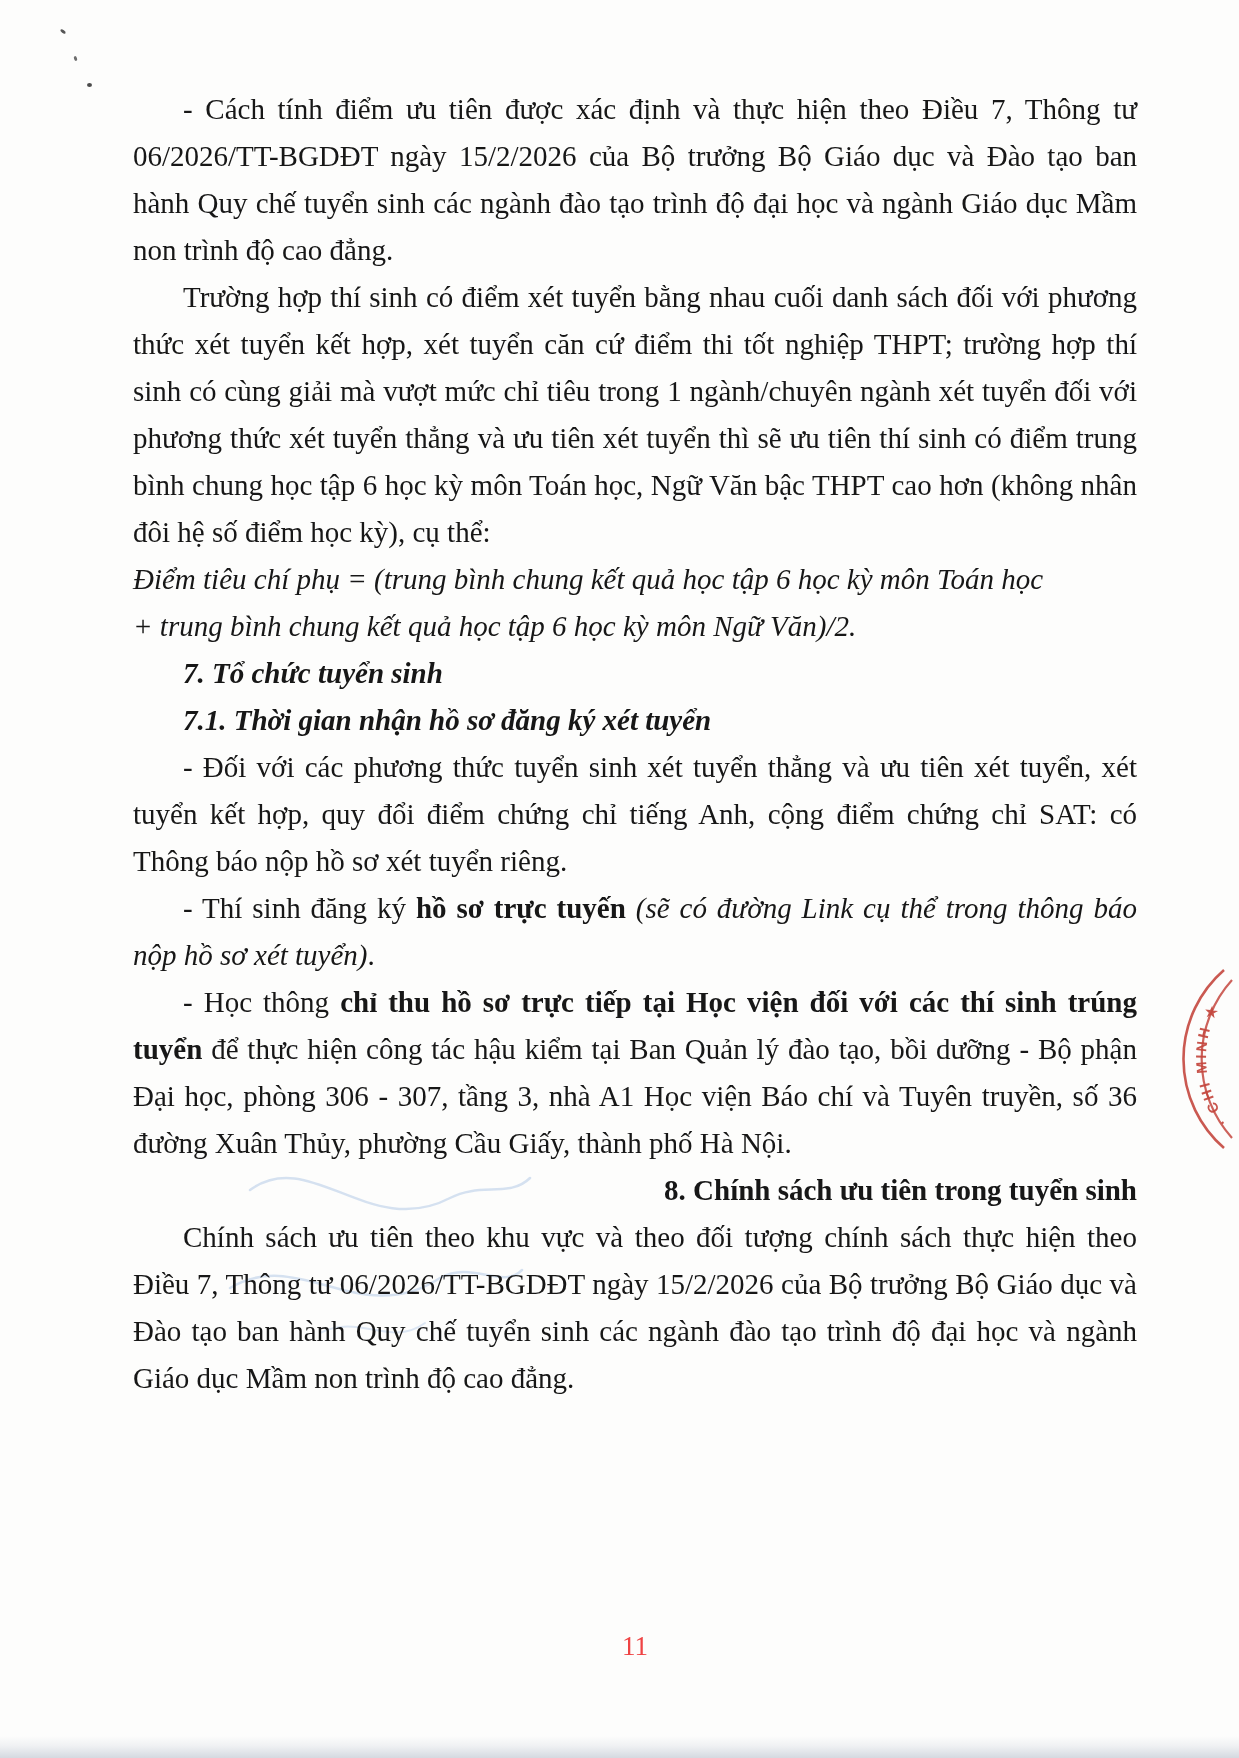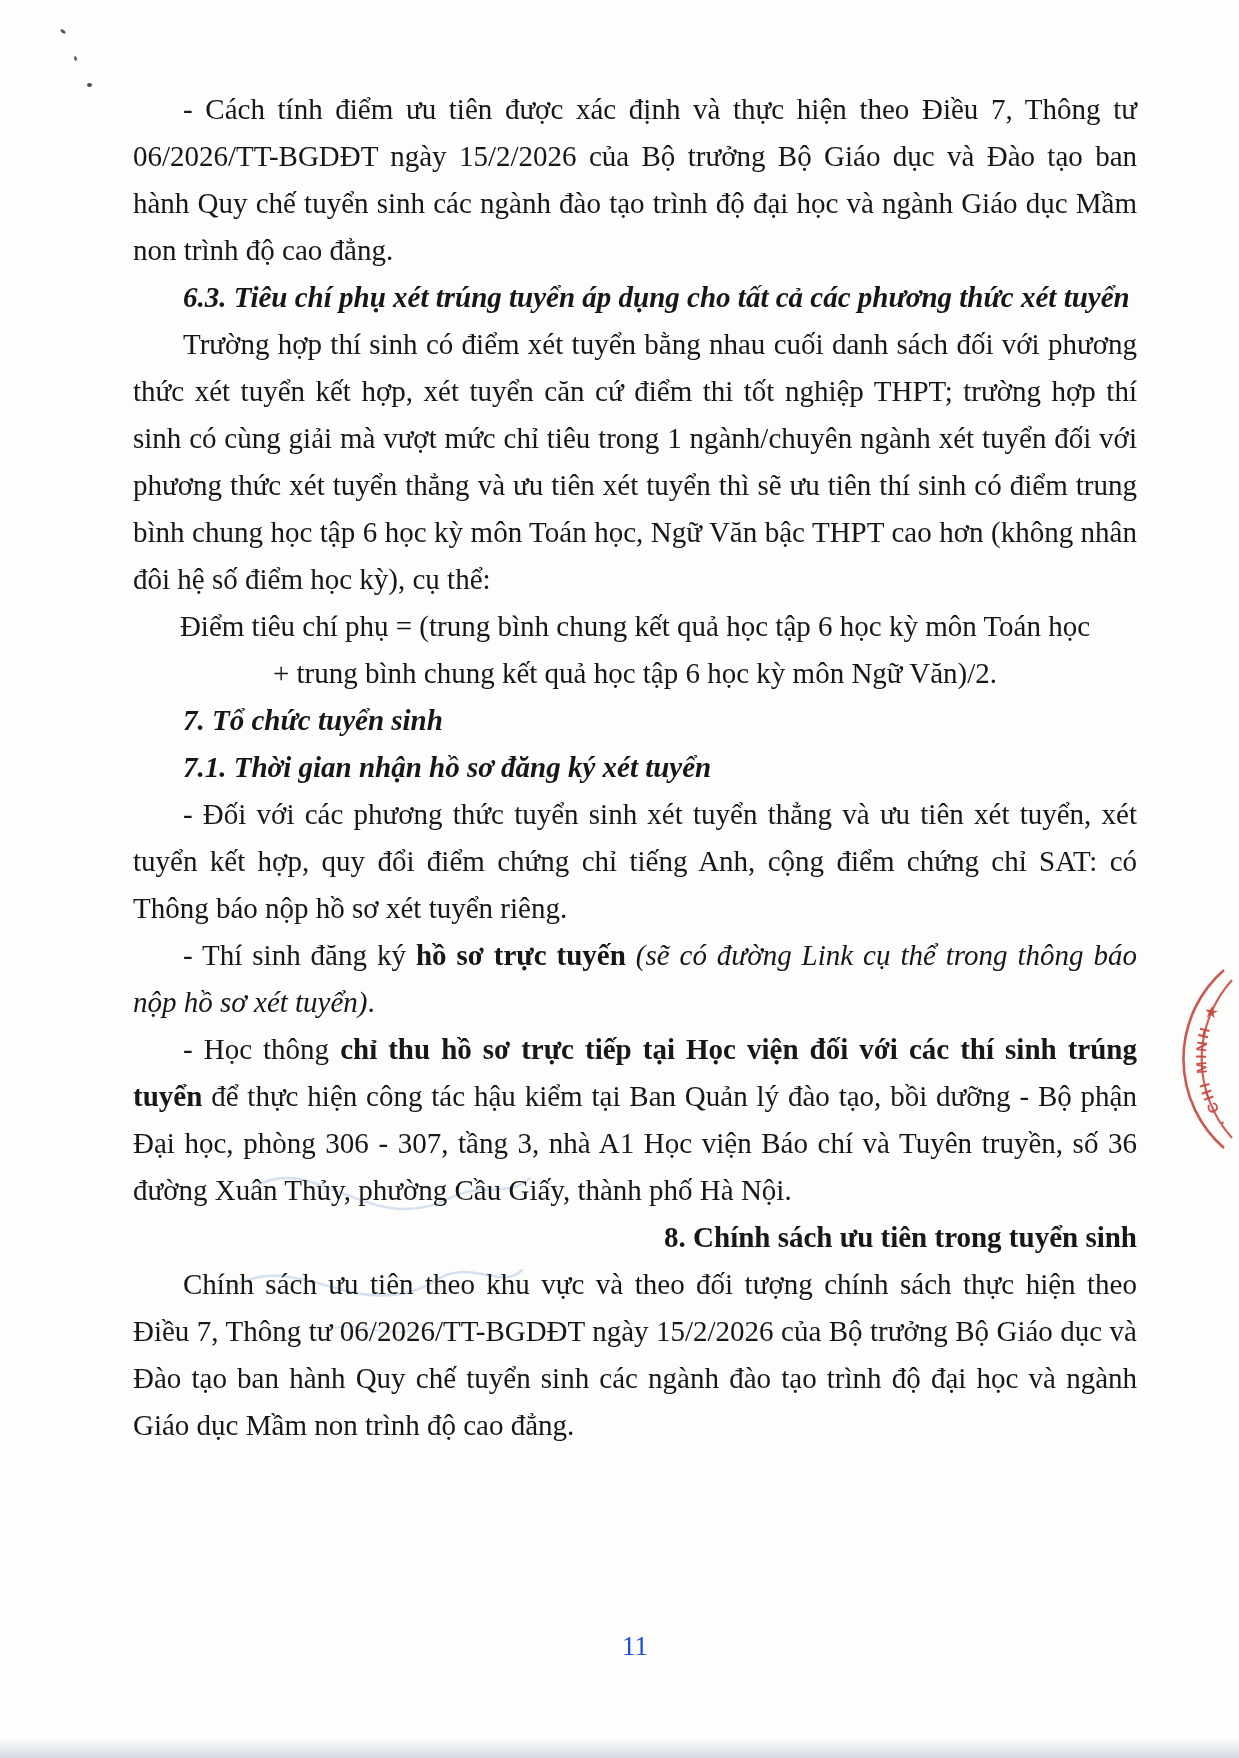"6.3. Tiêu chí phụ xét" p.heading { html: <p>6.3. Tiêu chí phụ xét trúng tuyển áp dụng cho tất cả các phương thức xét tuyển</p> -> none }
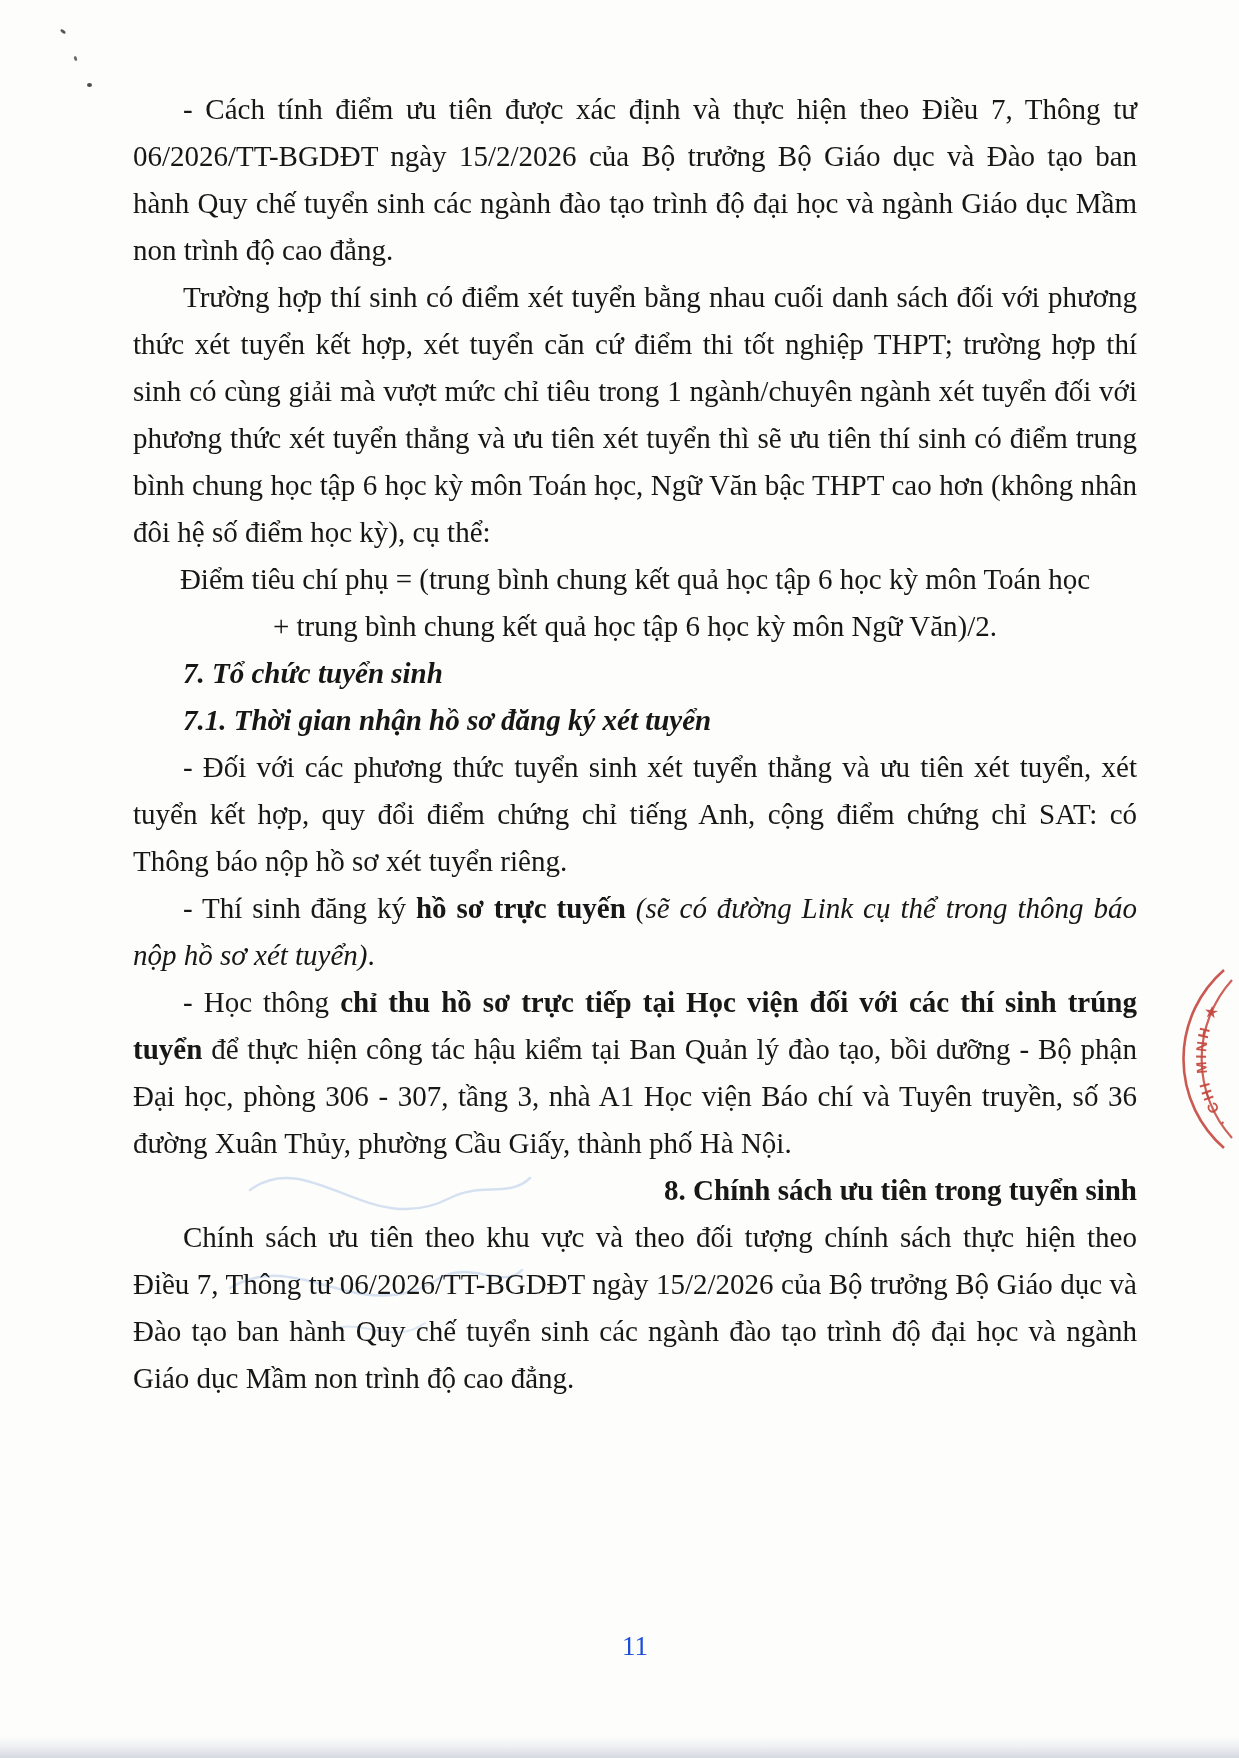"Điểm tiêu chí phụ =" .formula { font-style: none -> italic; text-align: center -> left }
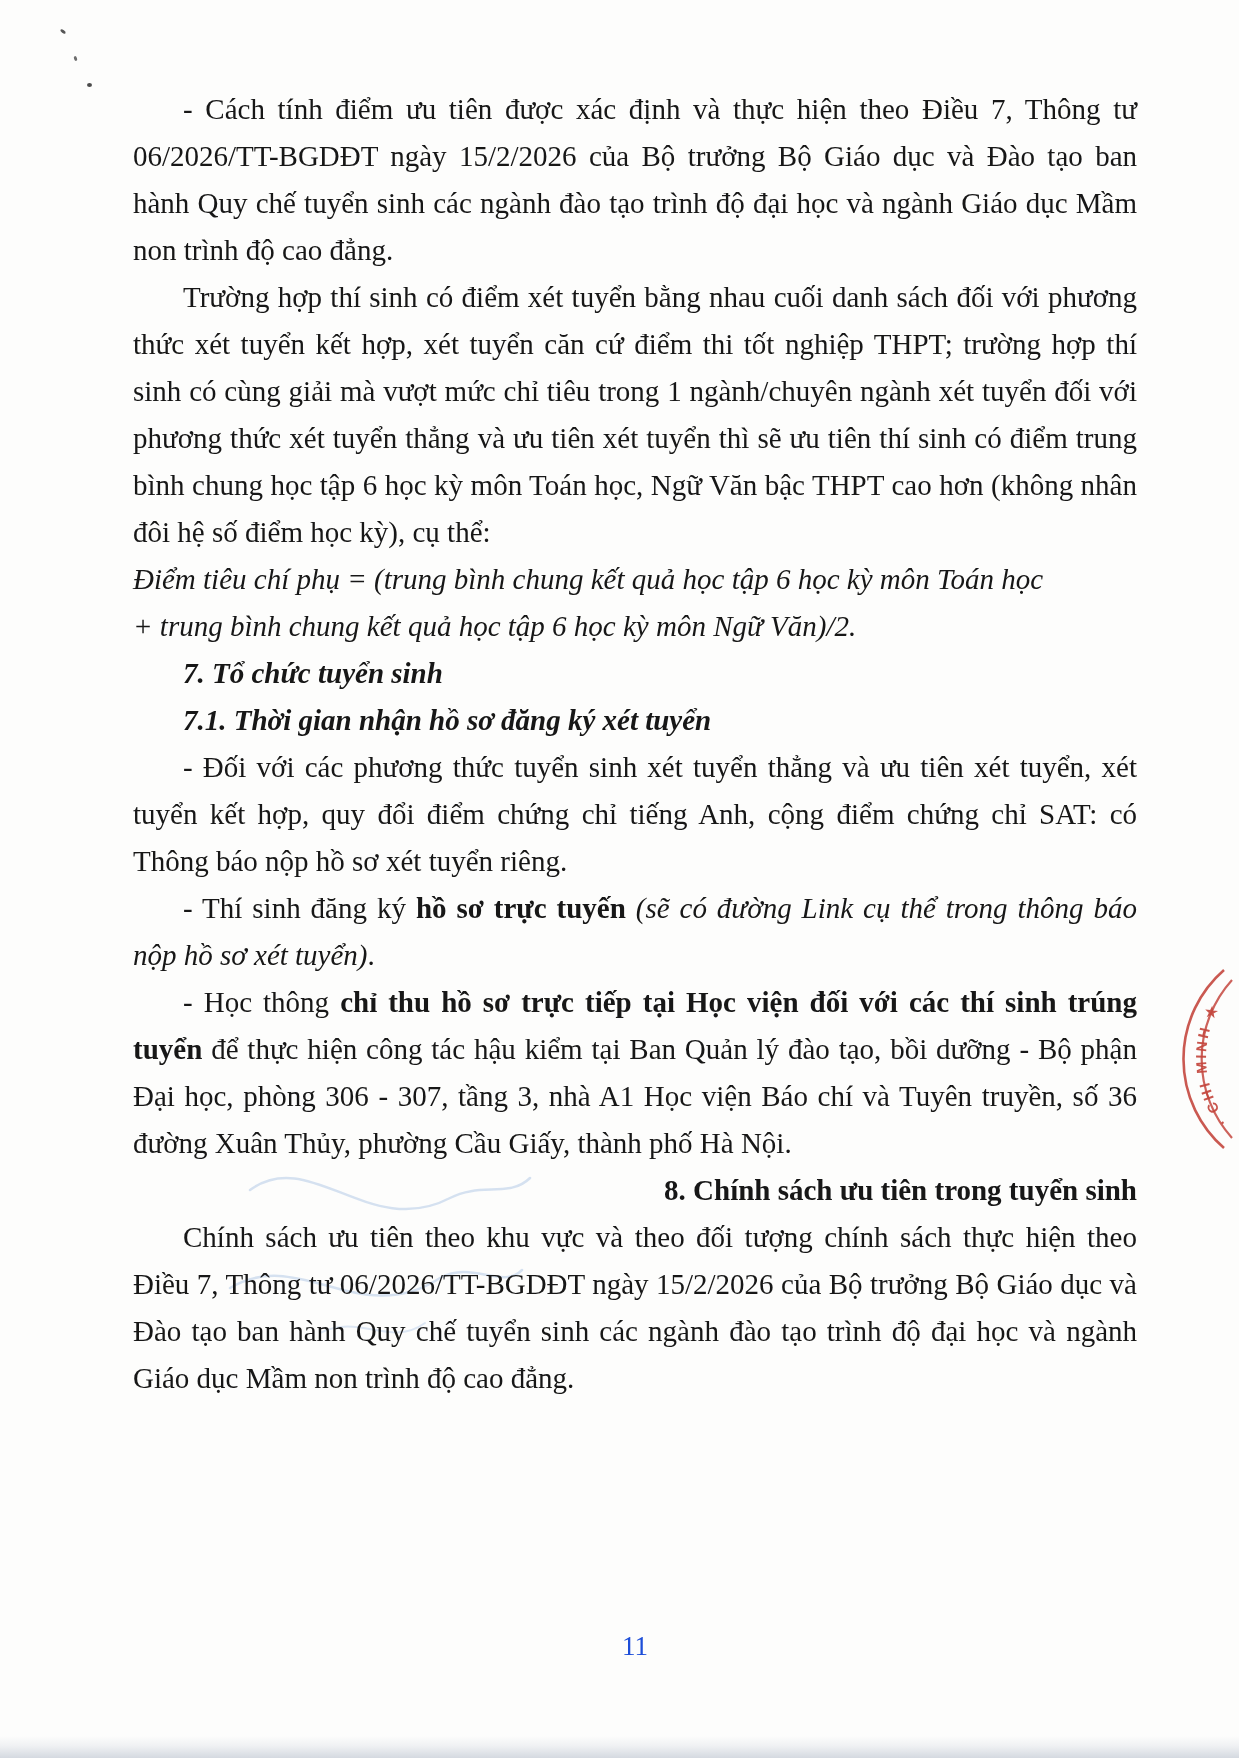"11" .page-number { color: #1d4ed8 -> #ef4444 }
